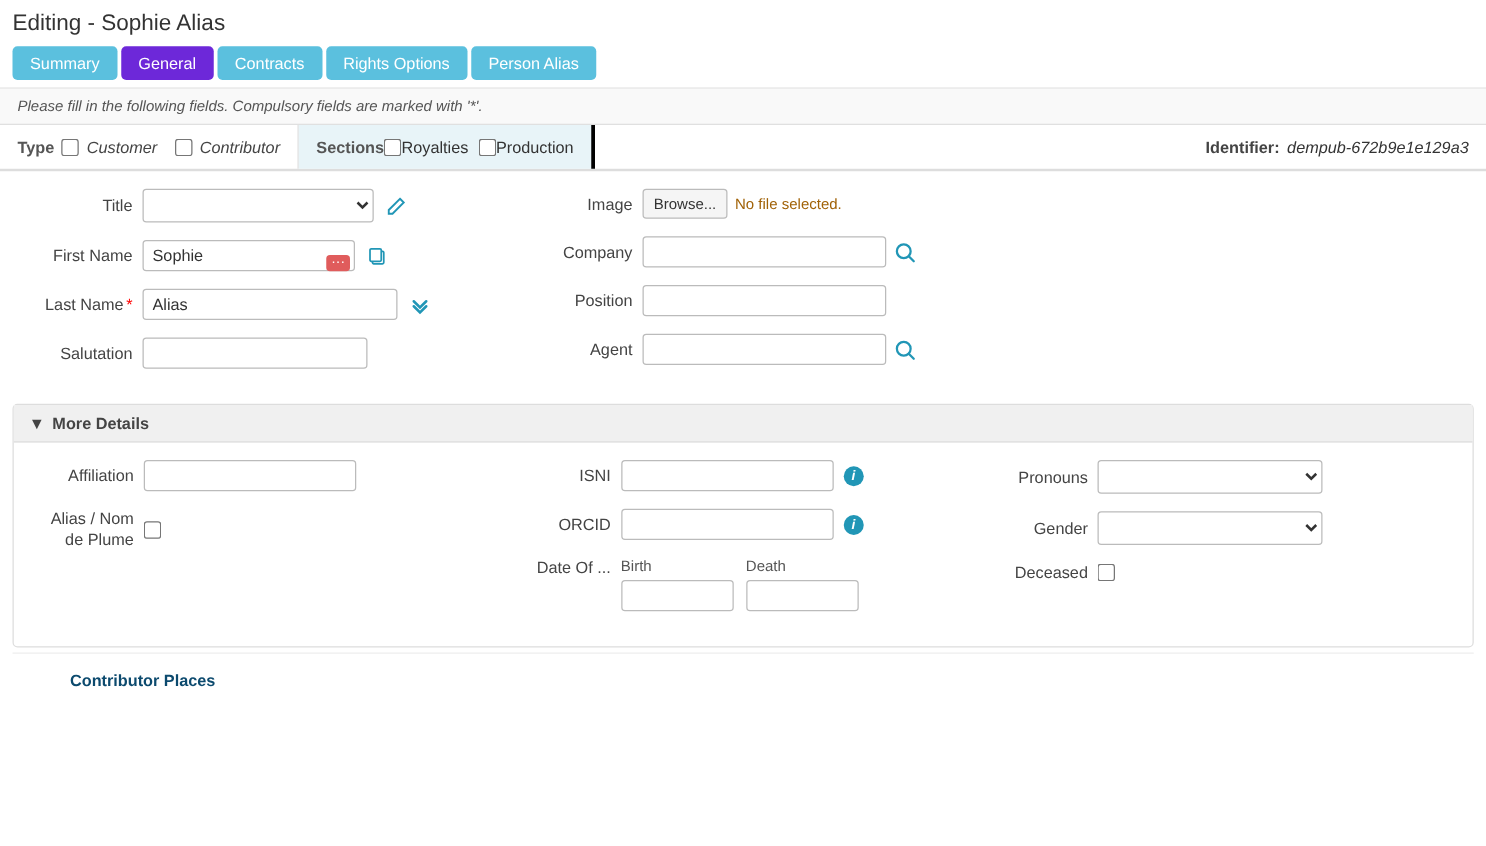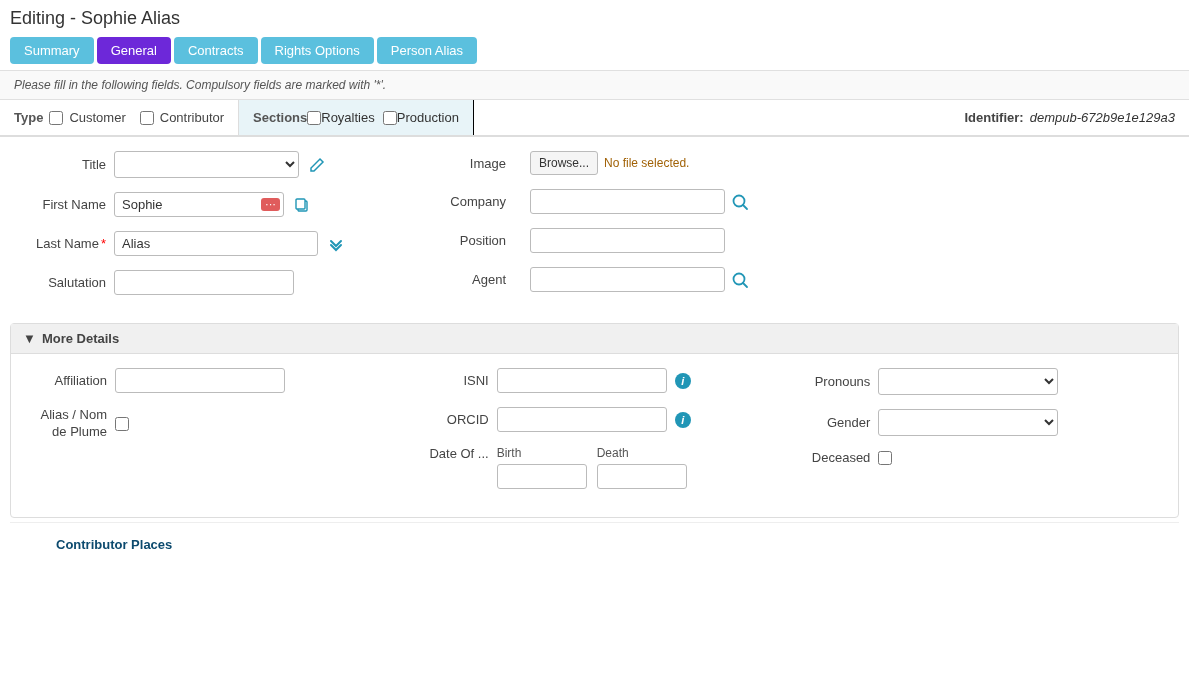"Customer" .type-section label { font-style: none -> italic }
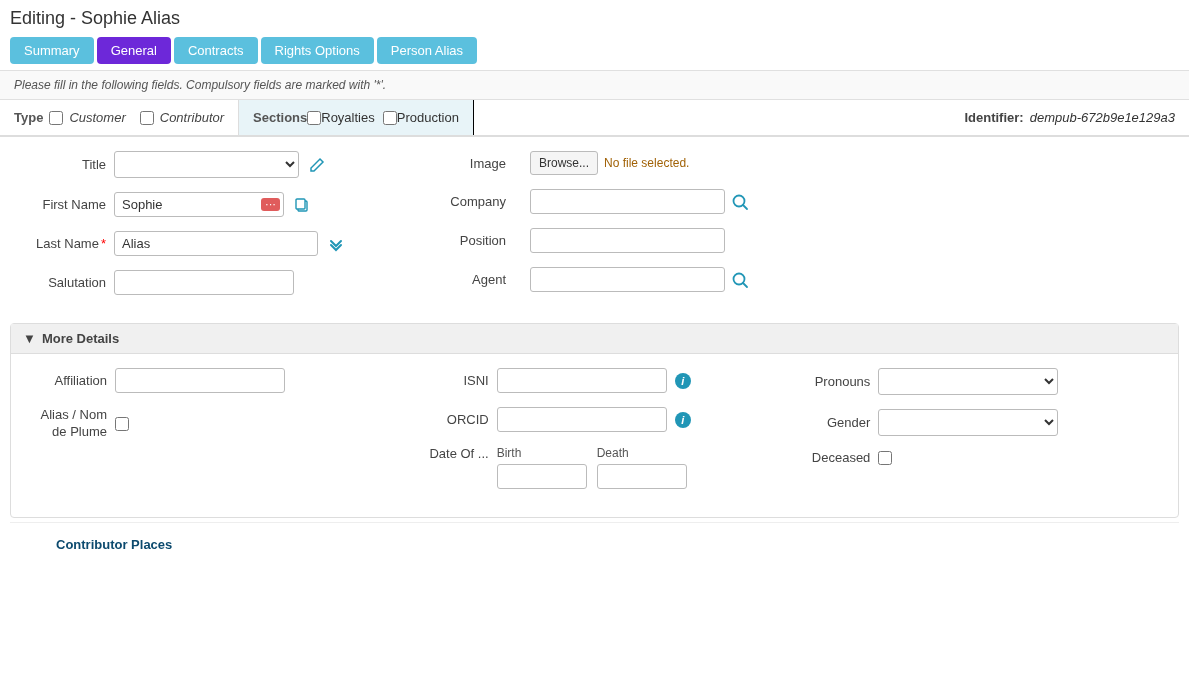"Sections" .sections-section { border-right: 1px solid #000000 -> 3px solid #000000 }
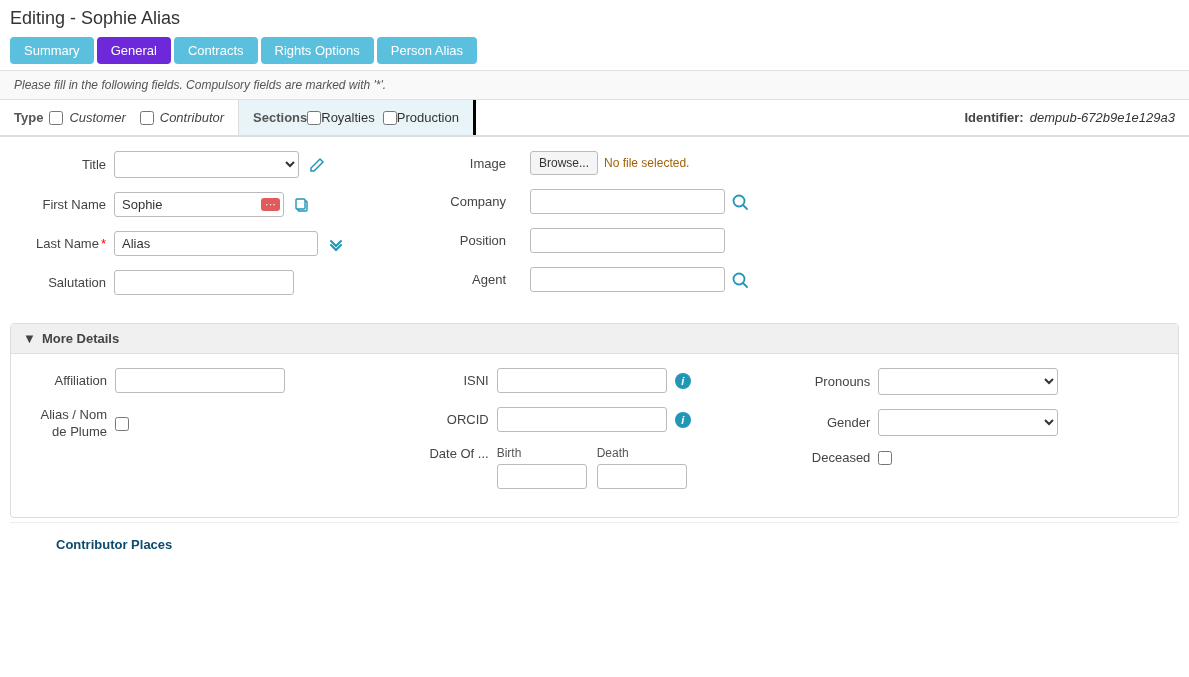"Image" .right-field-row { gap: 24px -> 8px }
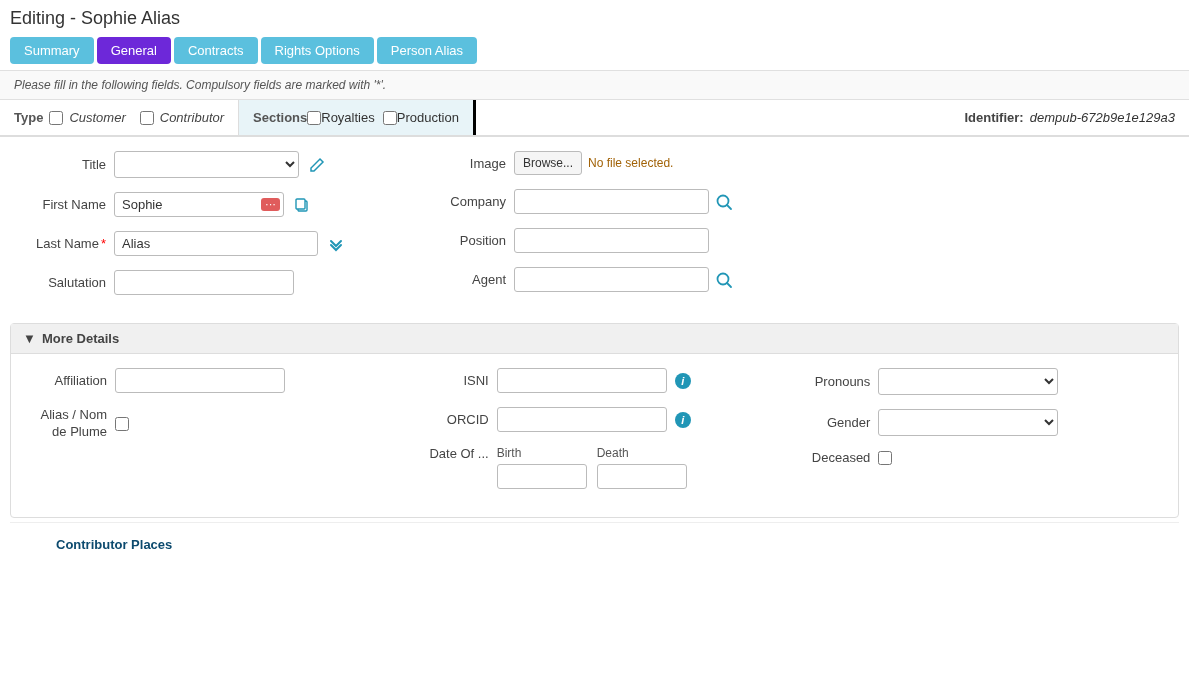"Sophie" .name-input-wrap { align-items: center -> flex-end }
